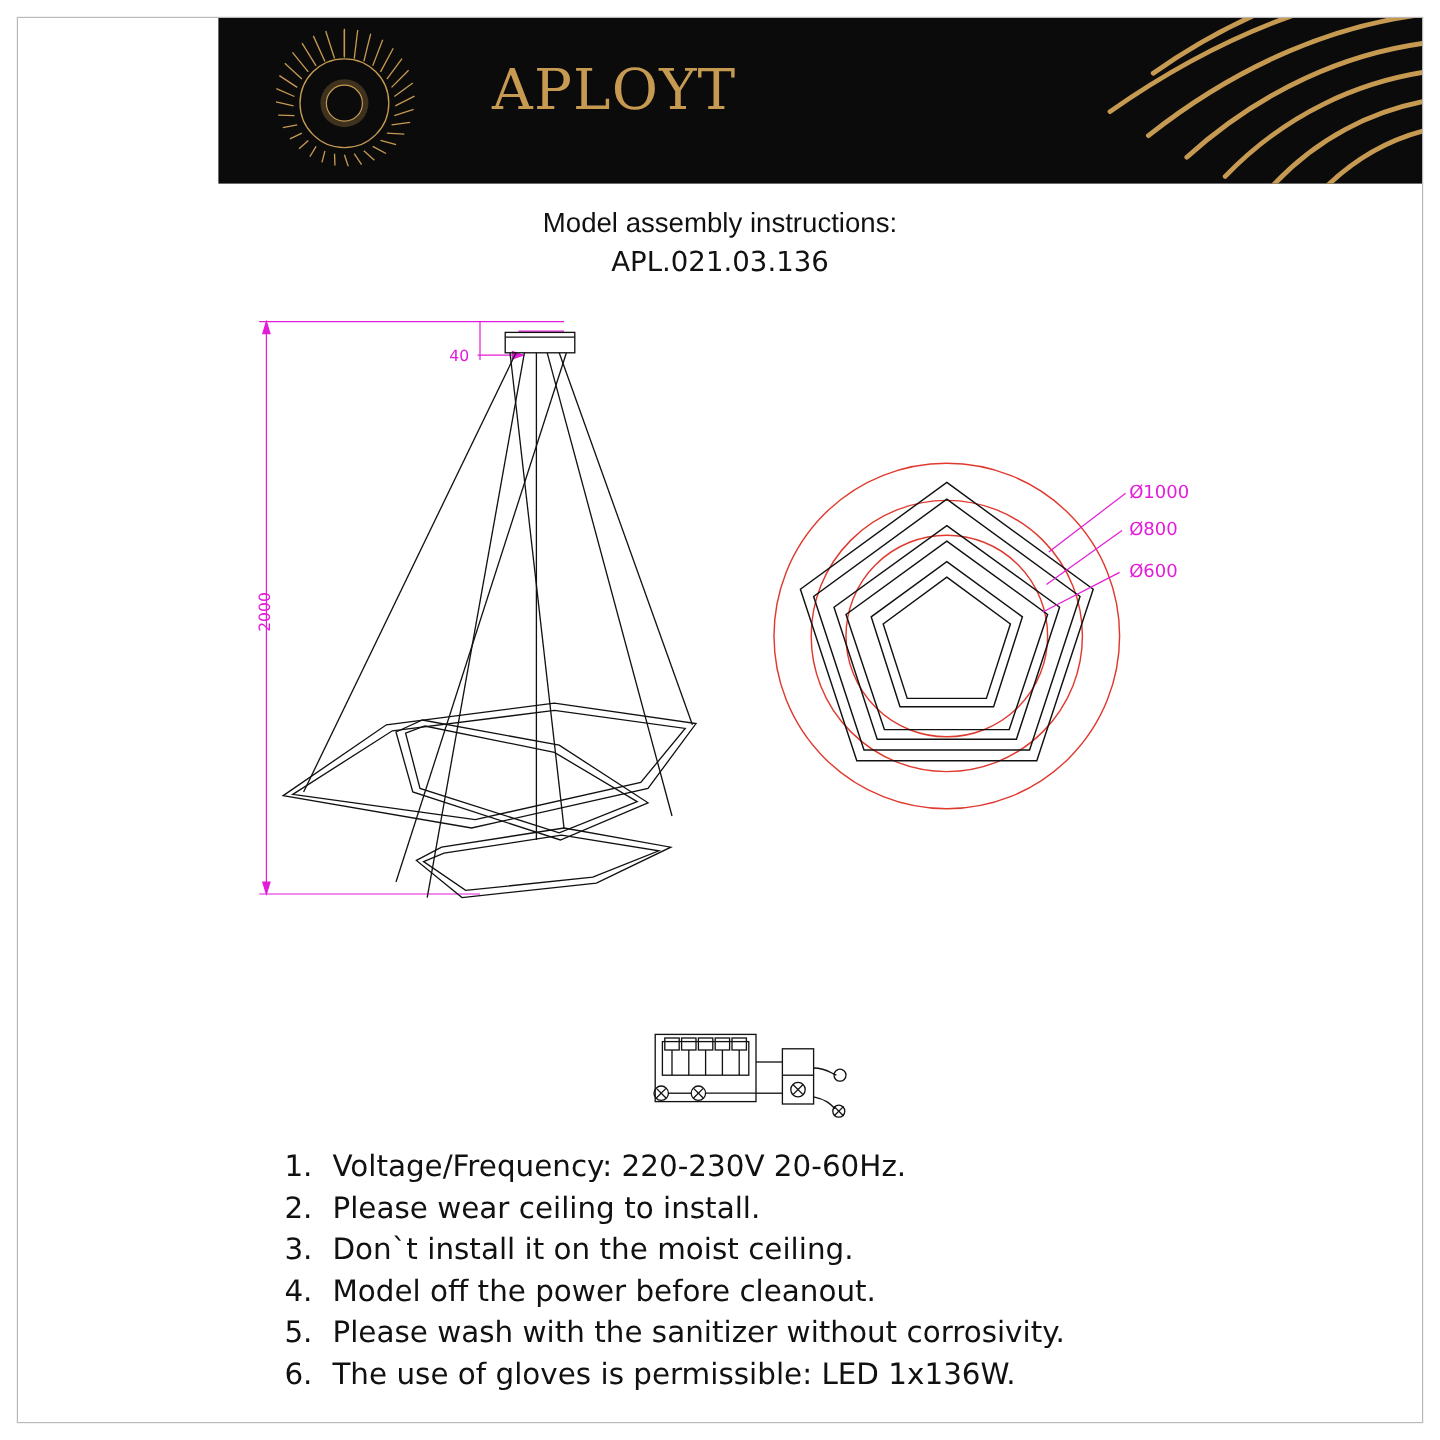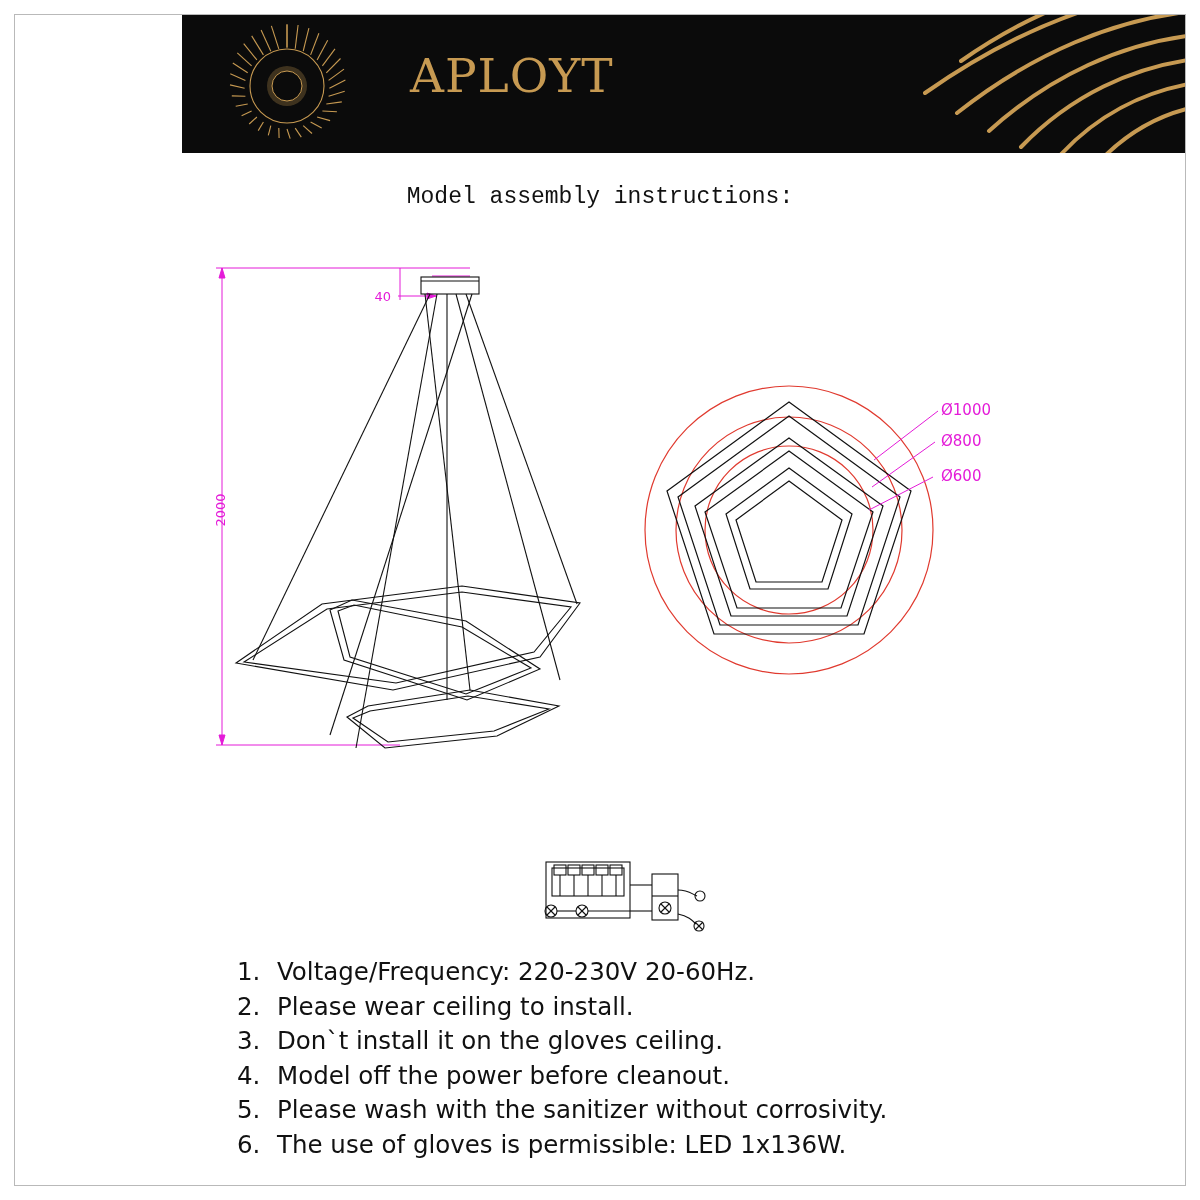"Model assembly instructions:" .title-line { font-family: Liberation Mono, monospace -> Liberation Sans, sans-serif; margin-top: 12px -> none }
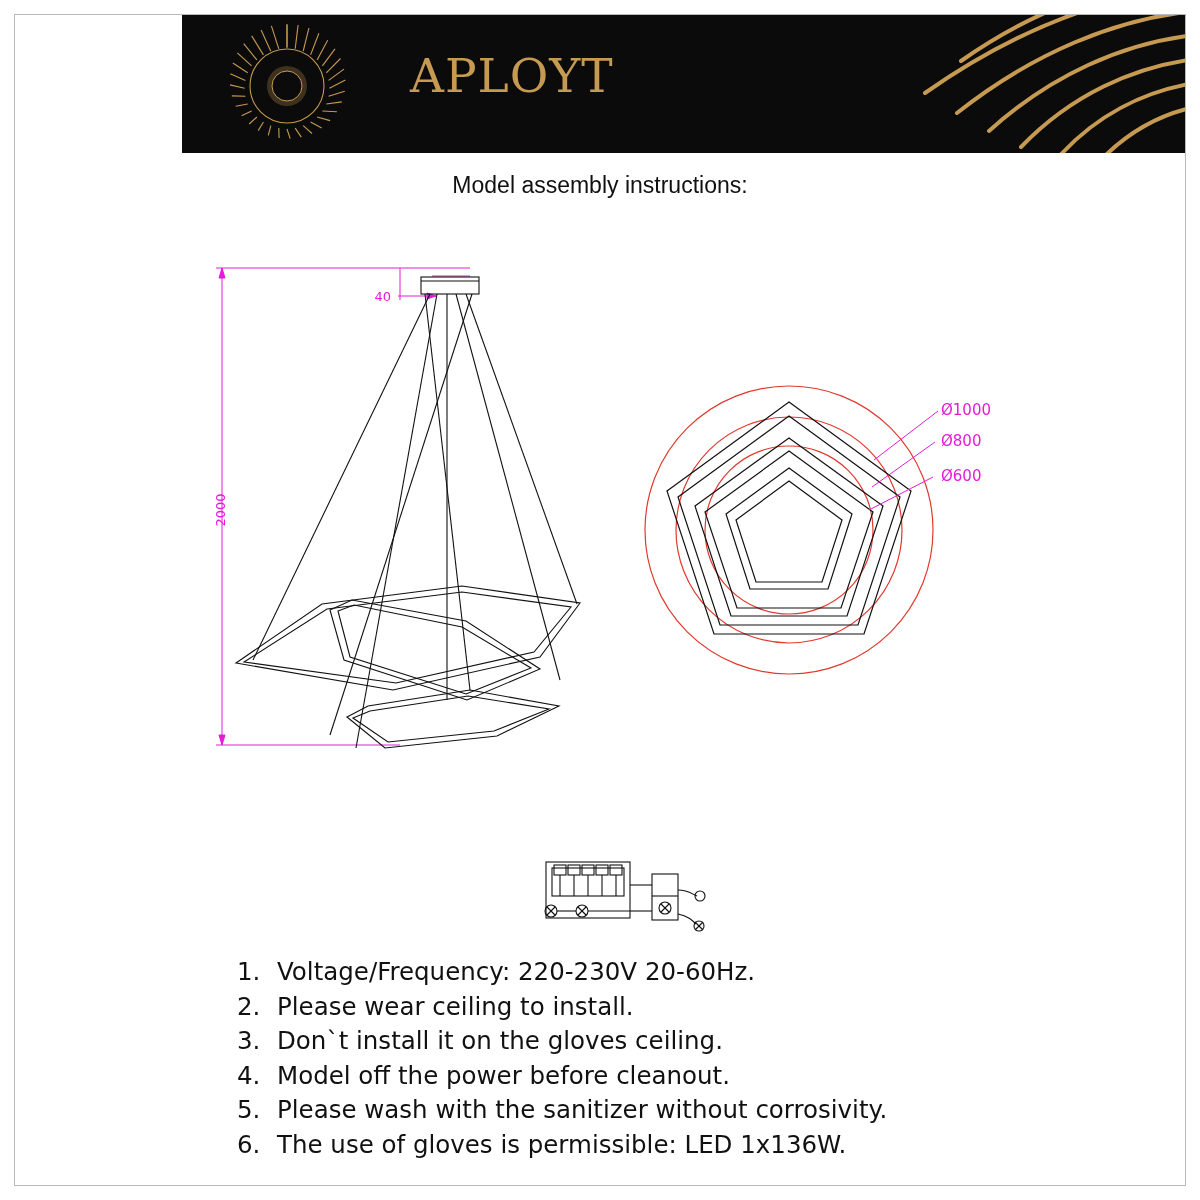"APL.021.03.136" div.title-code { html: none -> <div>APL.021.03.136</div> }
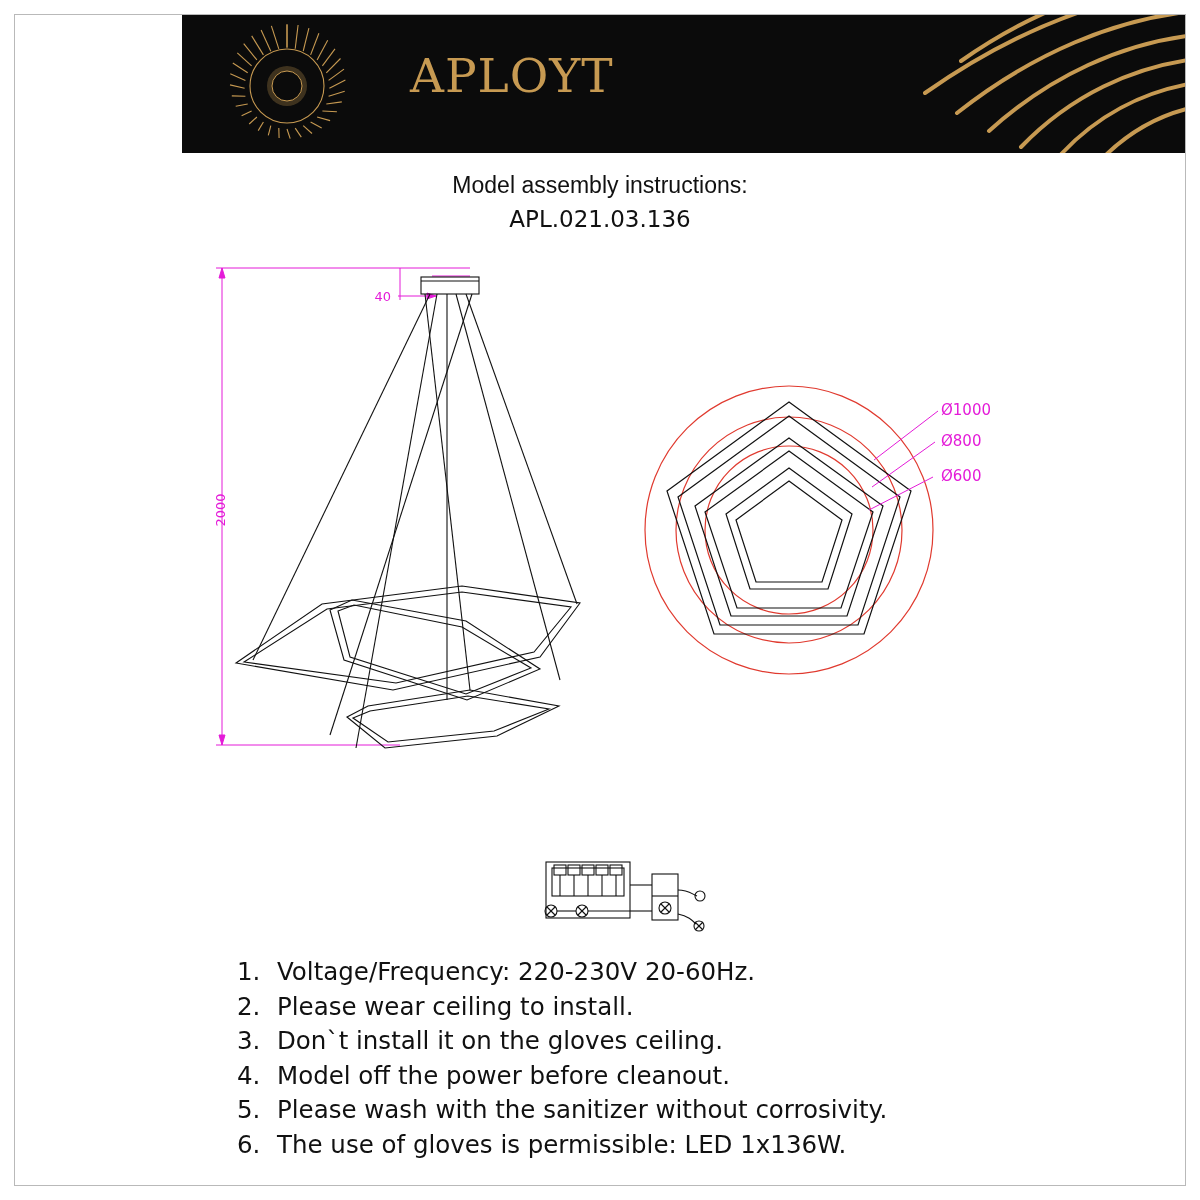"Don`t install it on the" div.inst-text { text: gloves -> moist }
